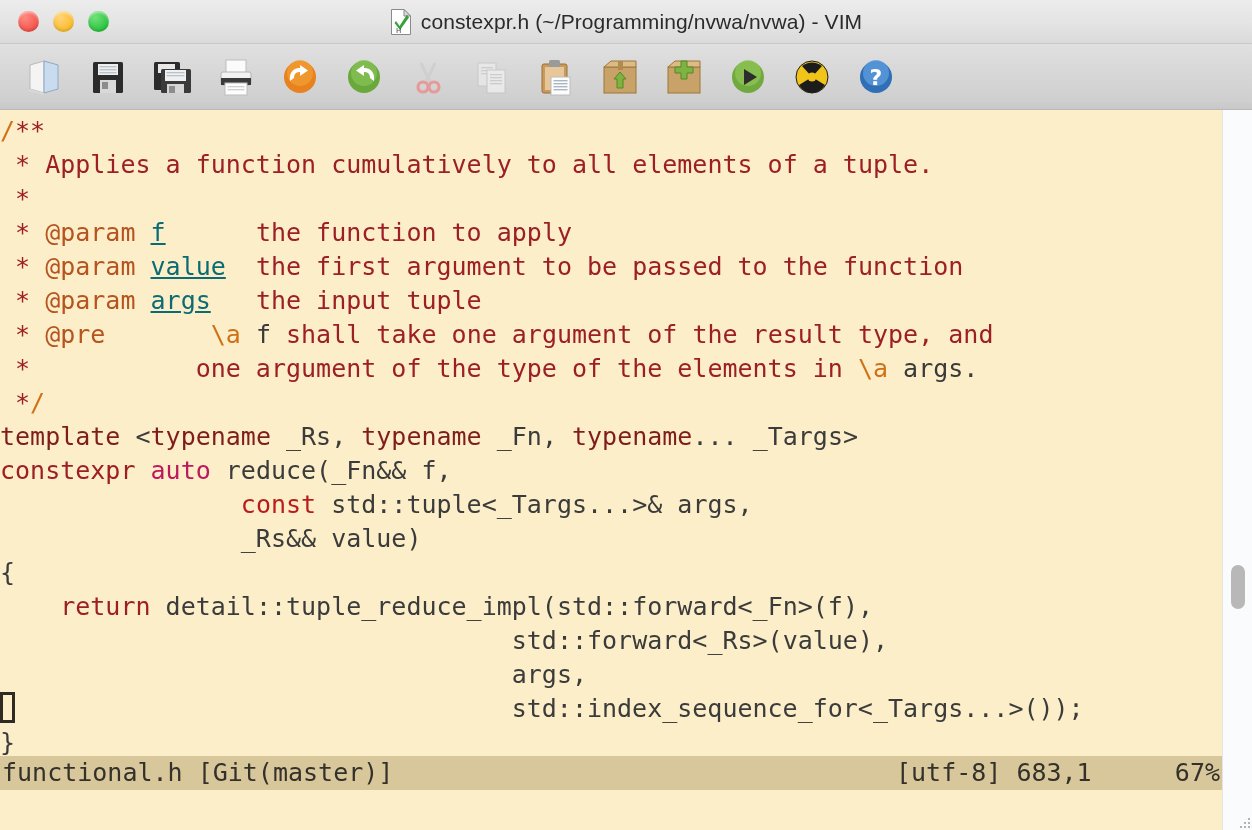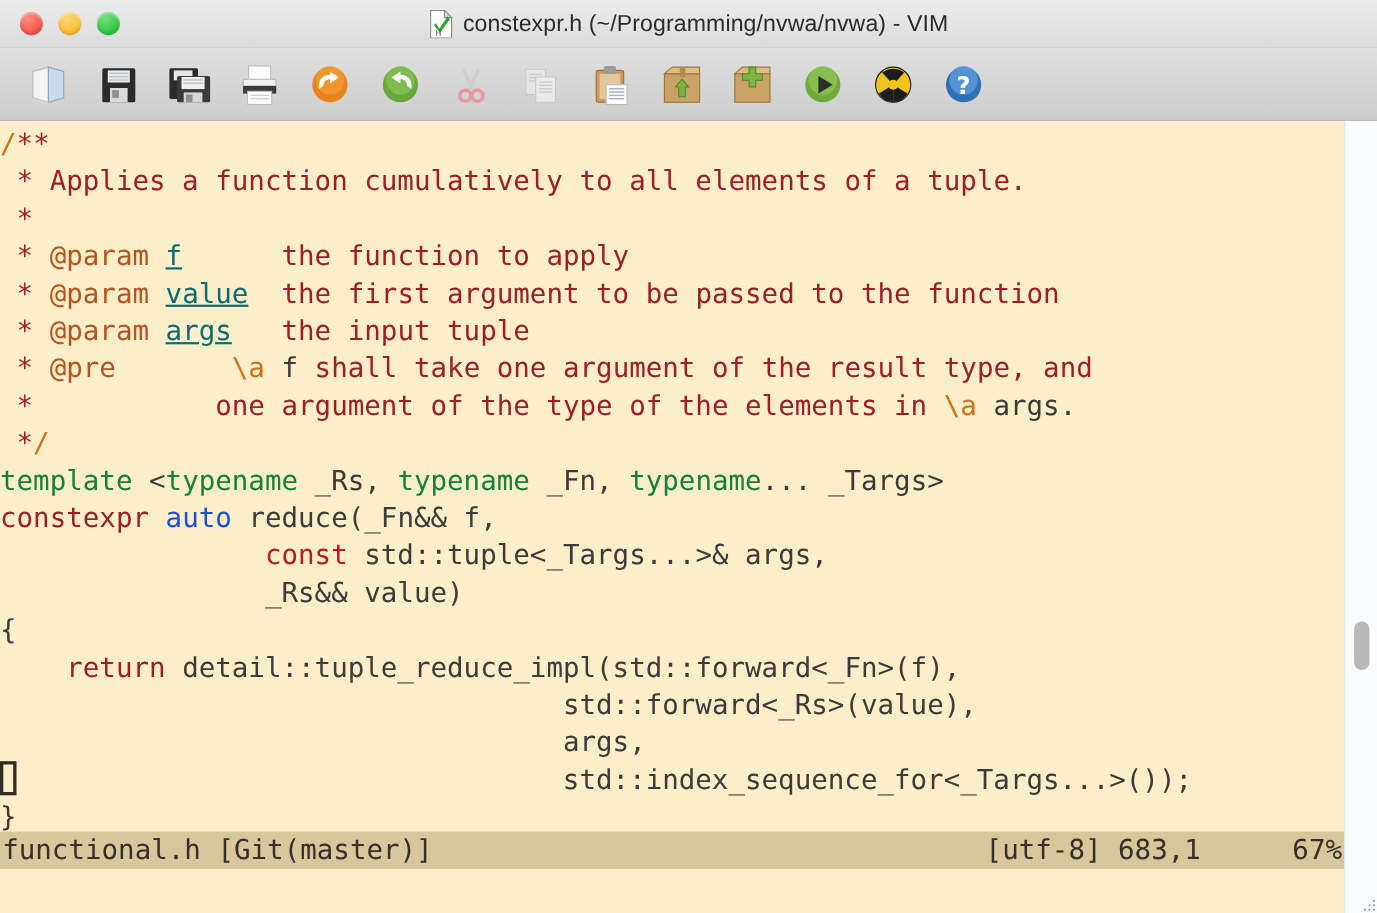"template" .c-kw-green { color: #15803d -> #7f1d1d }
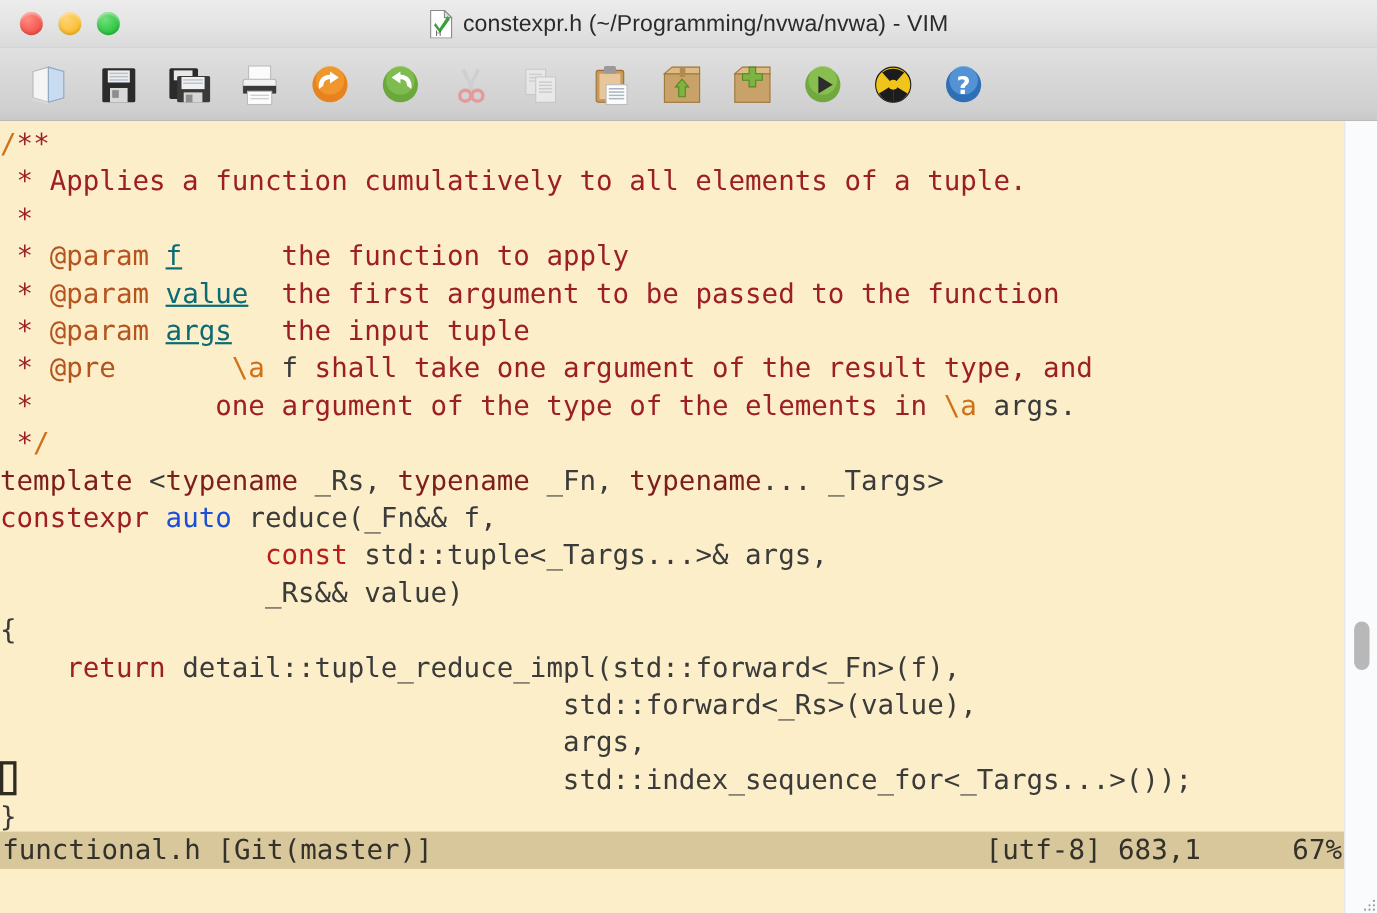"auto" .c-type { color: #1d4ed8 -> #be185d }
